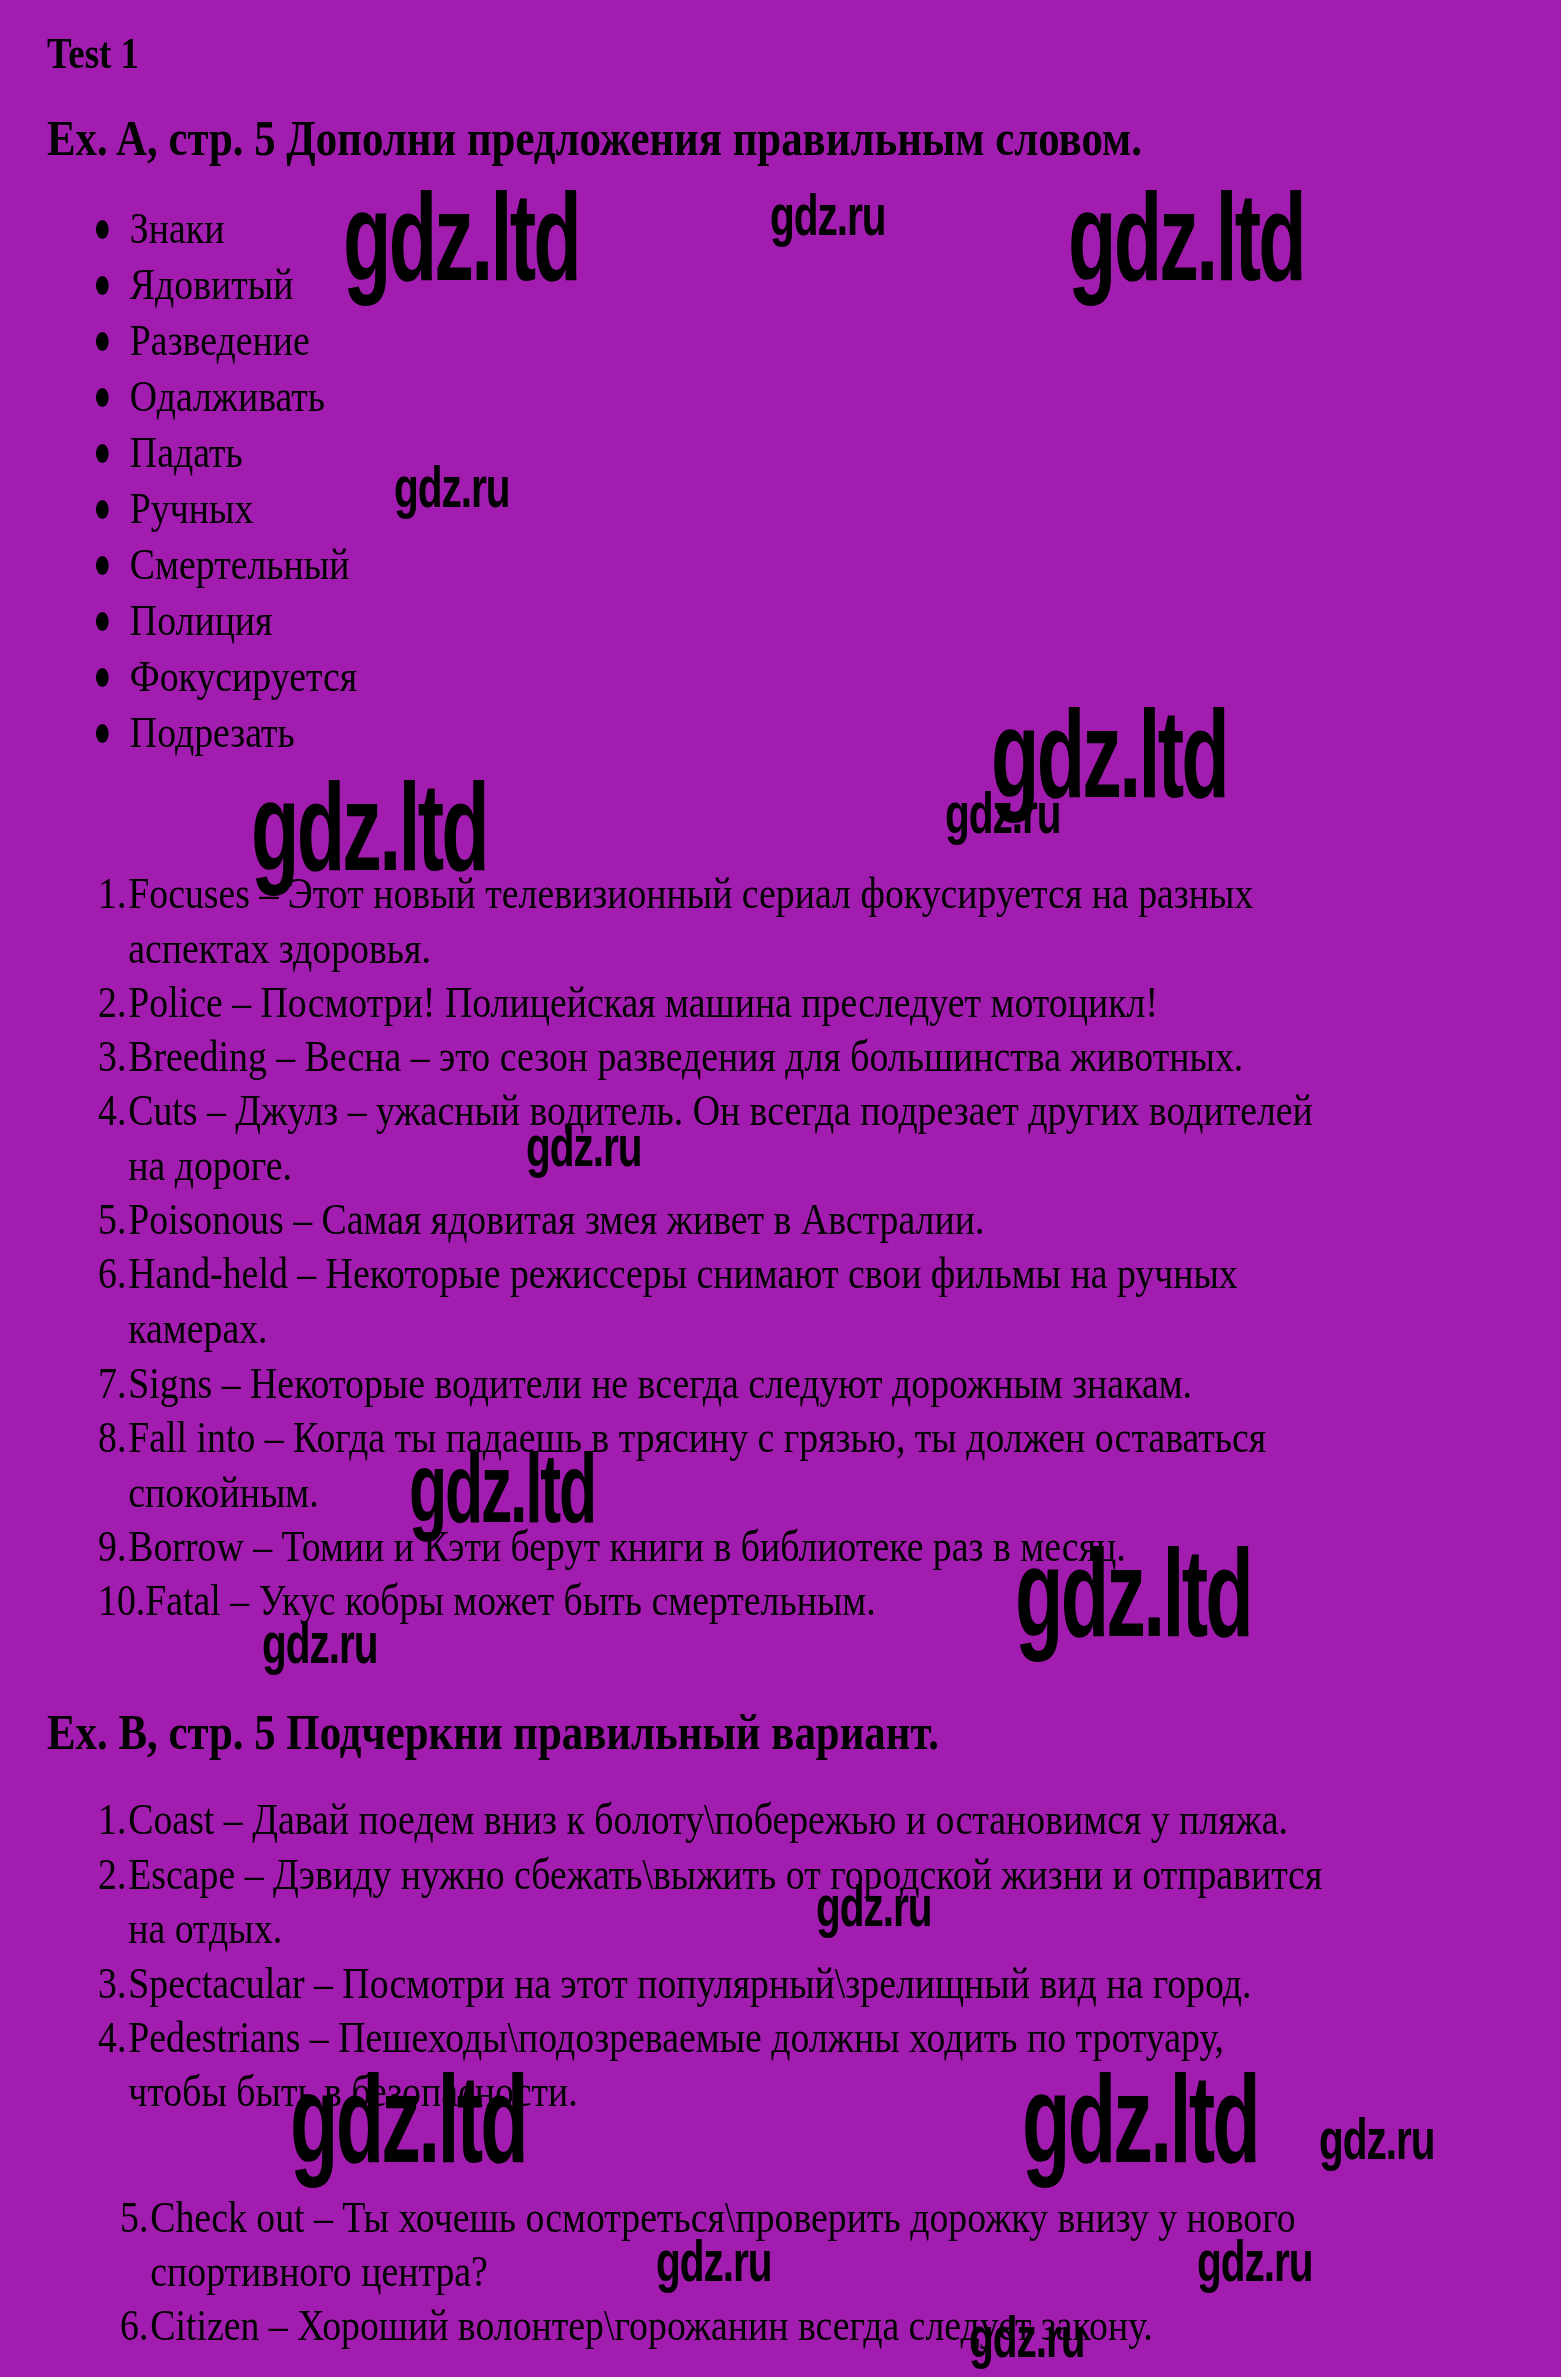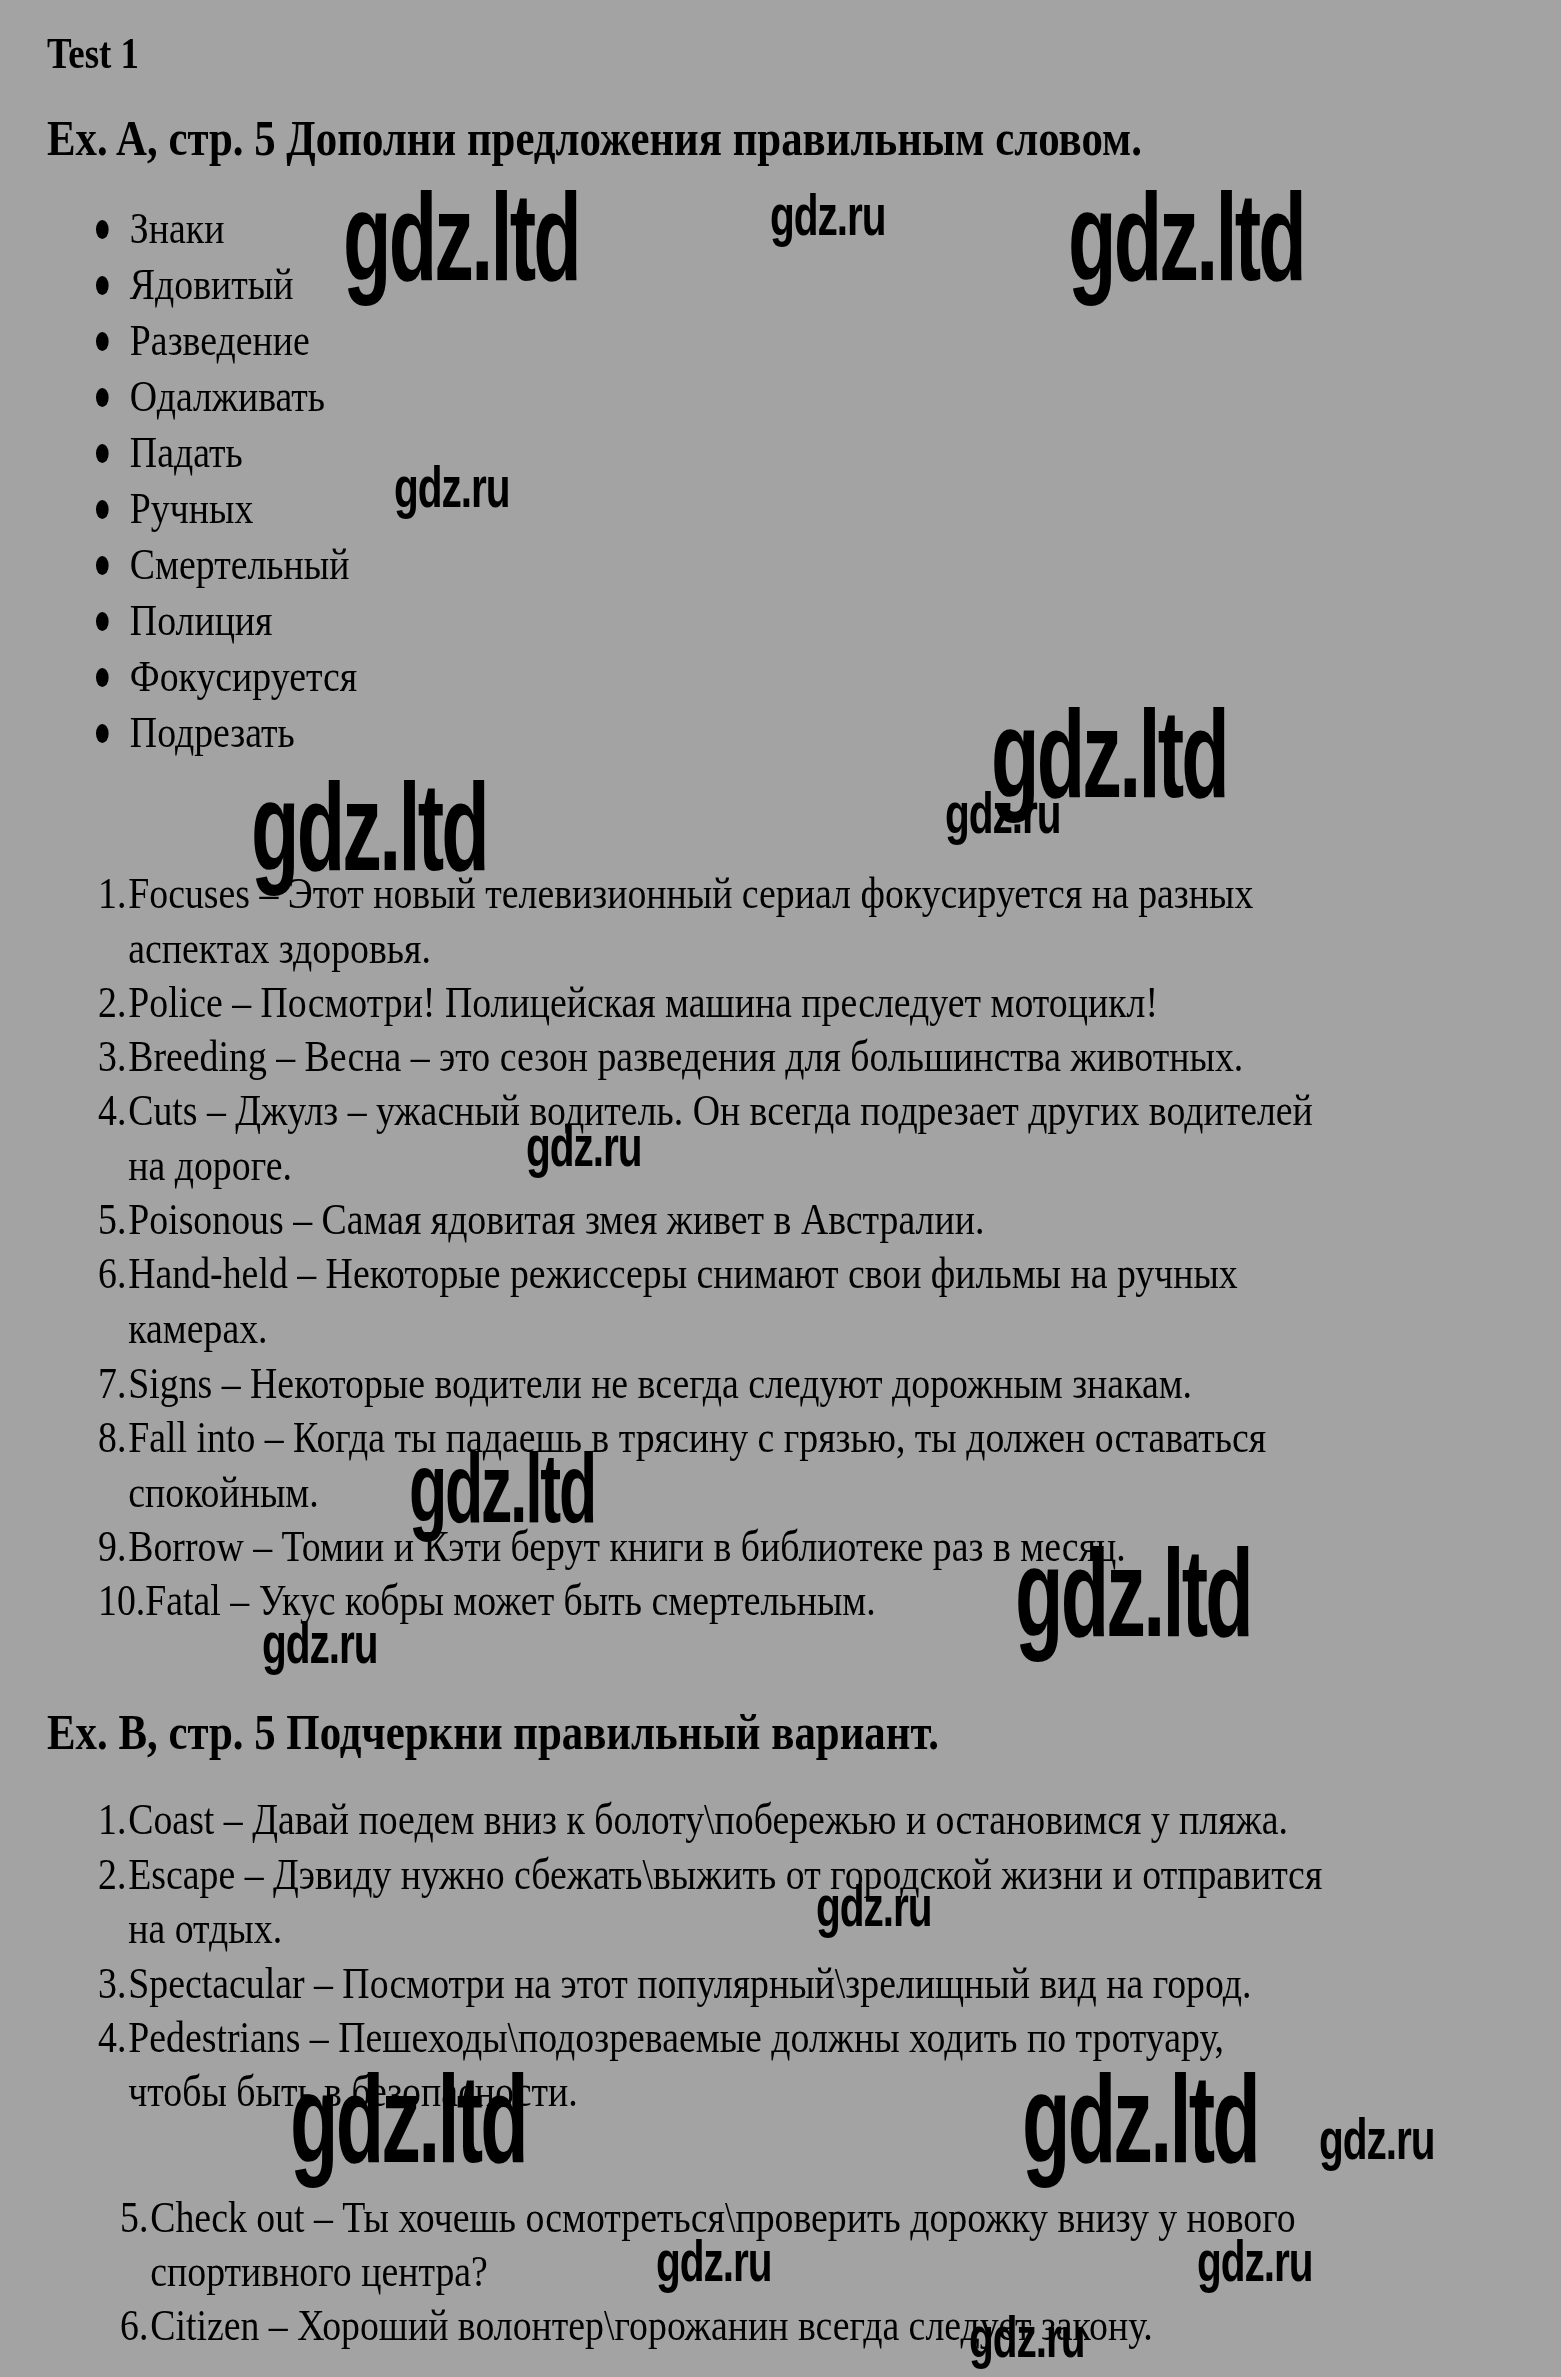"Test 1" #page { background: #a3a3a3 -> #a21caf }
